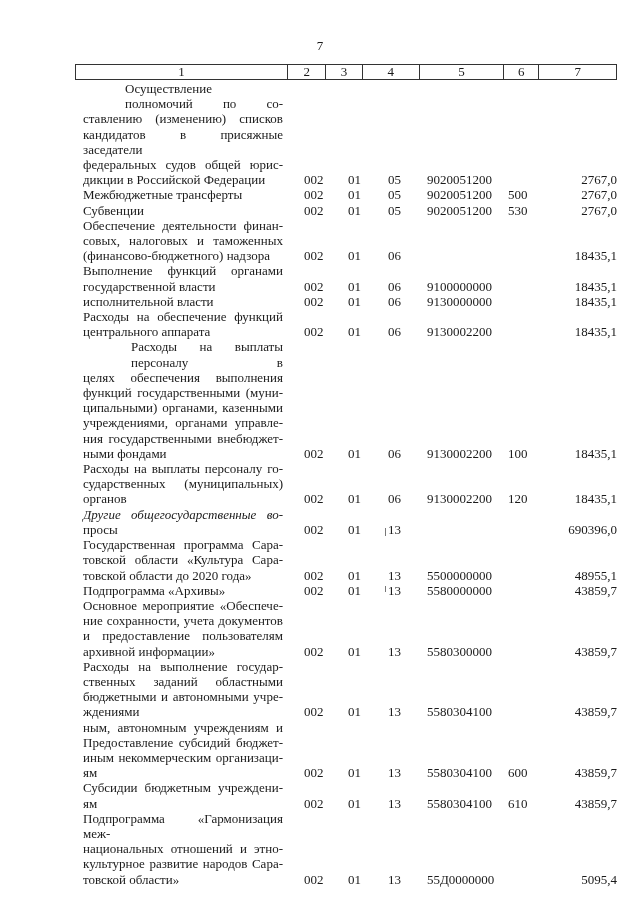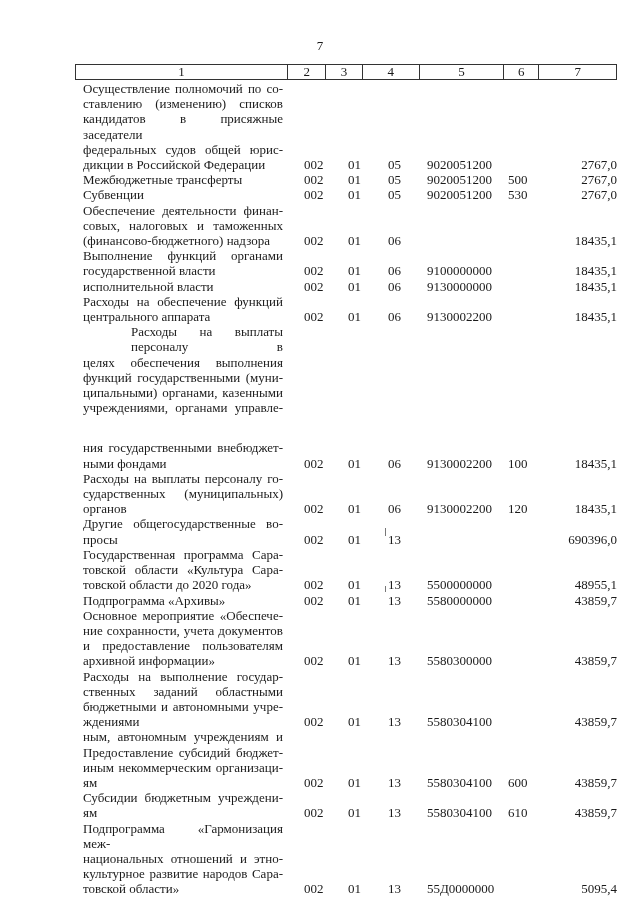"Осуществление полномочий по со-" div { margin-left: none -> 42px }
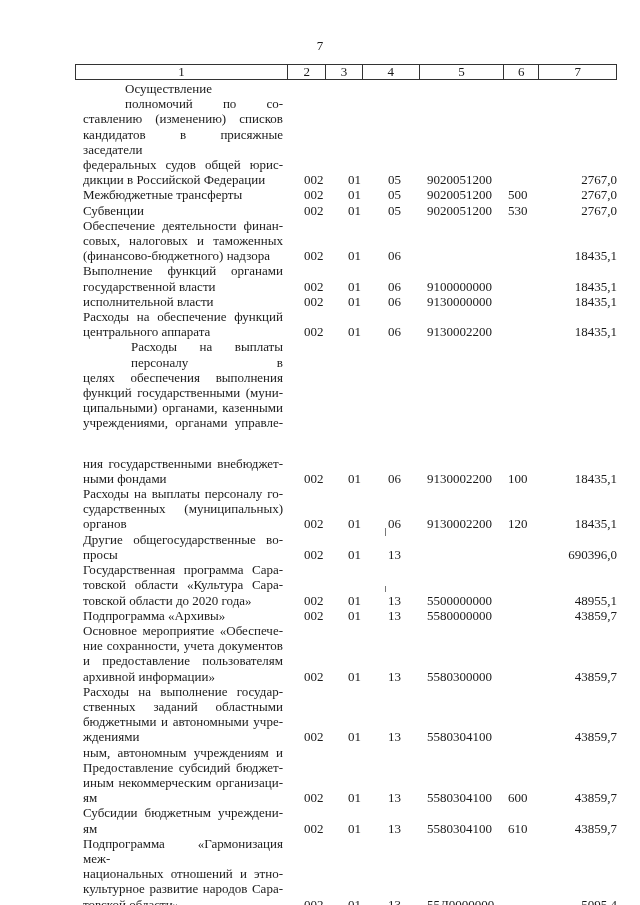"ния государственными внебюджет-" div { margin-top: 25px -> none }
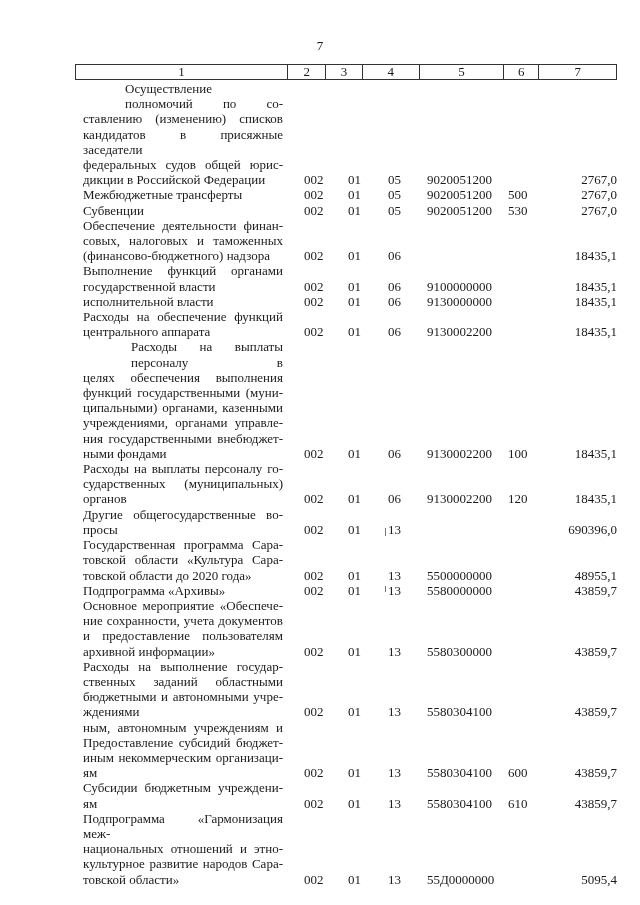"Другие общегосударственные во-" div { font-style: none -> italic }
